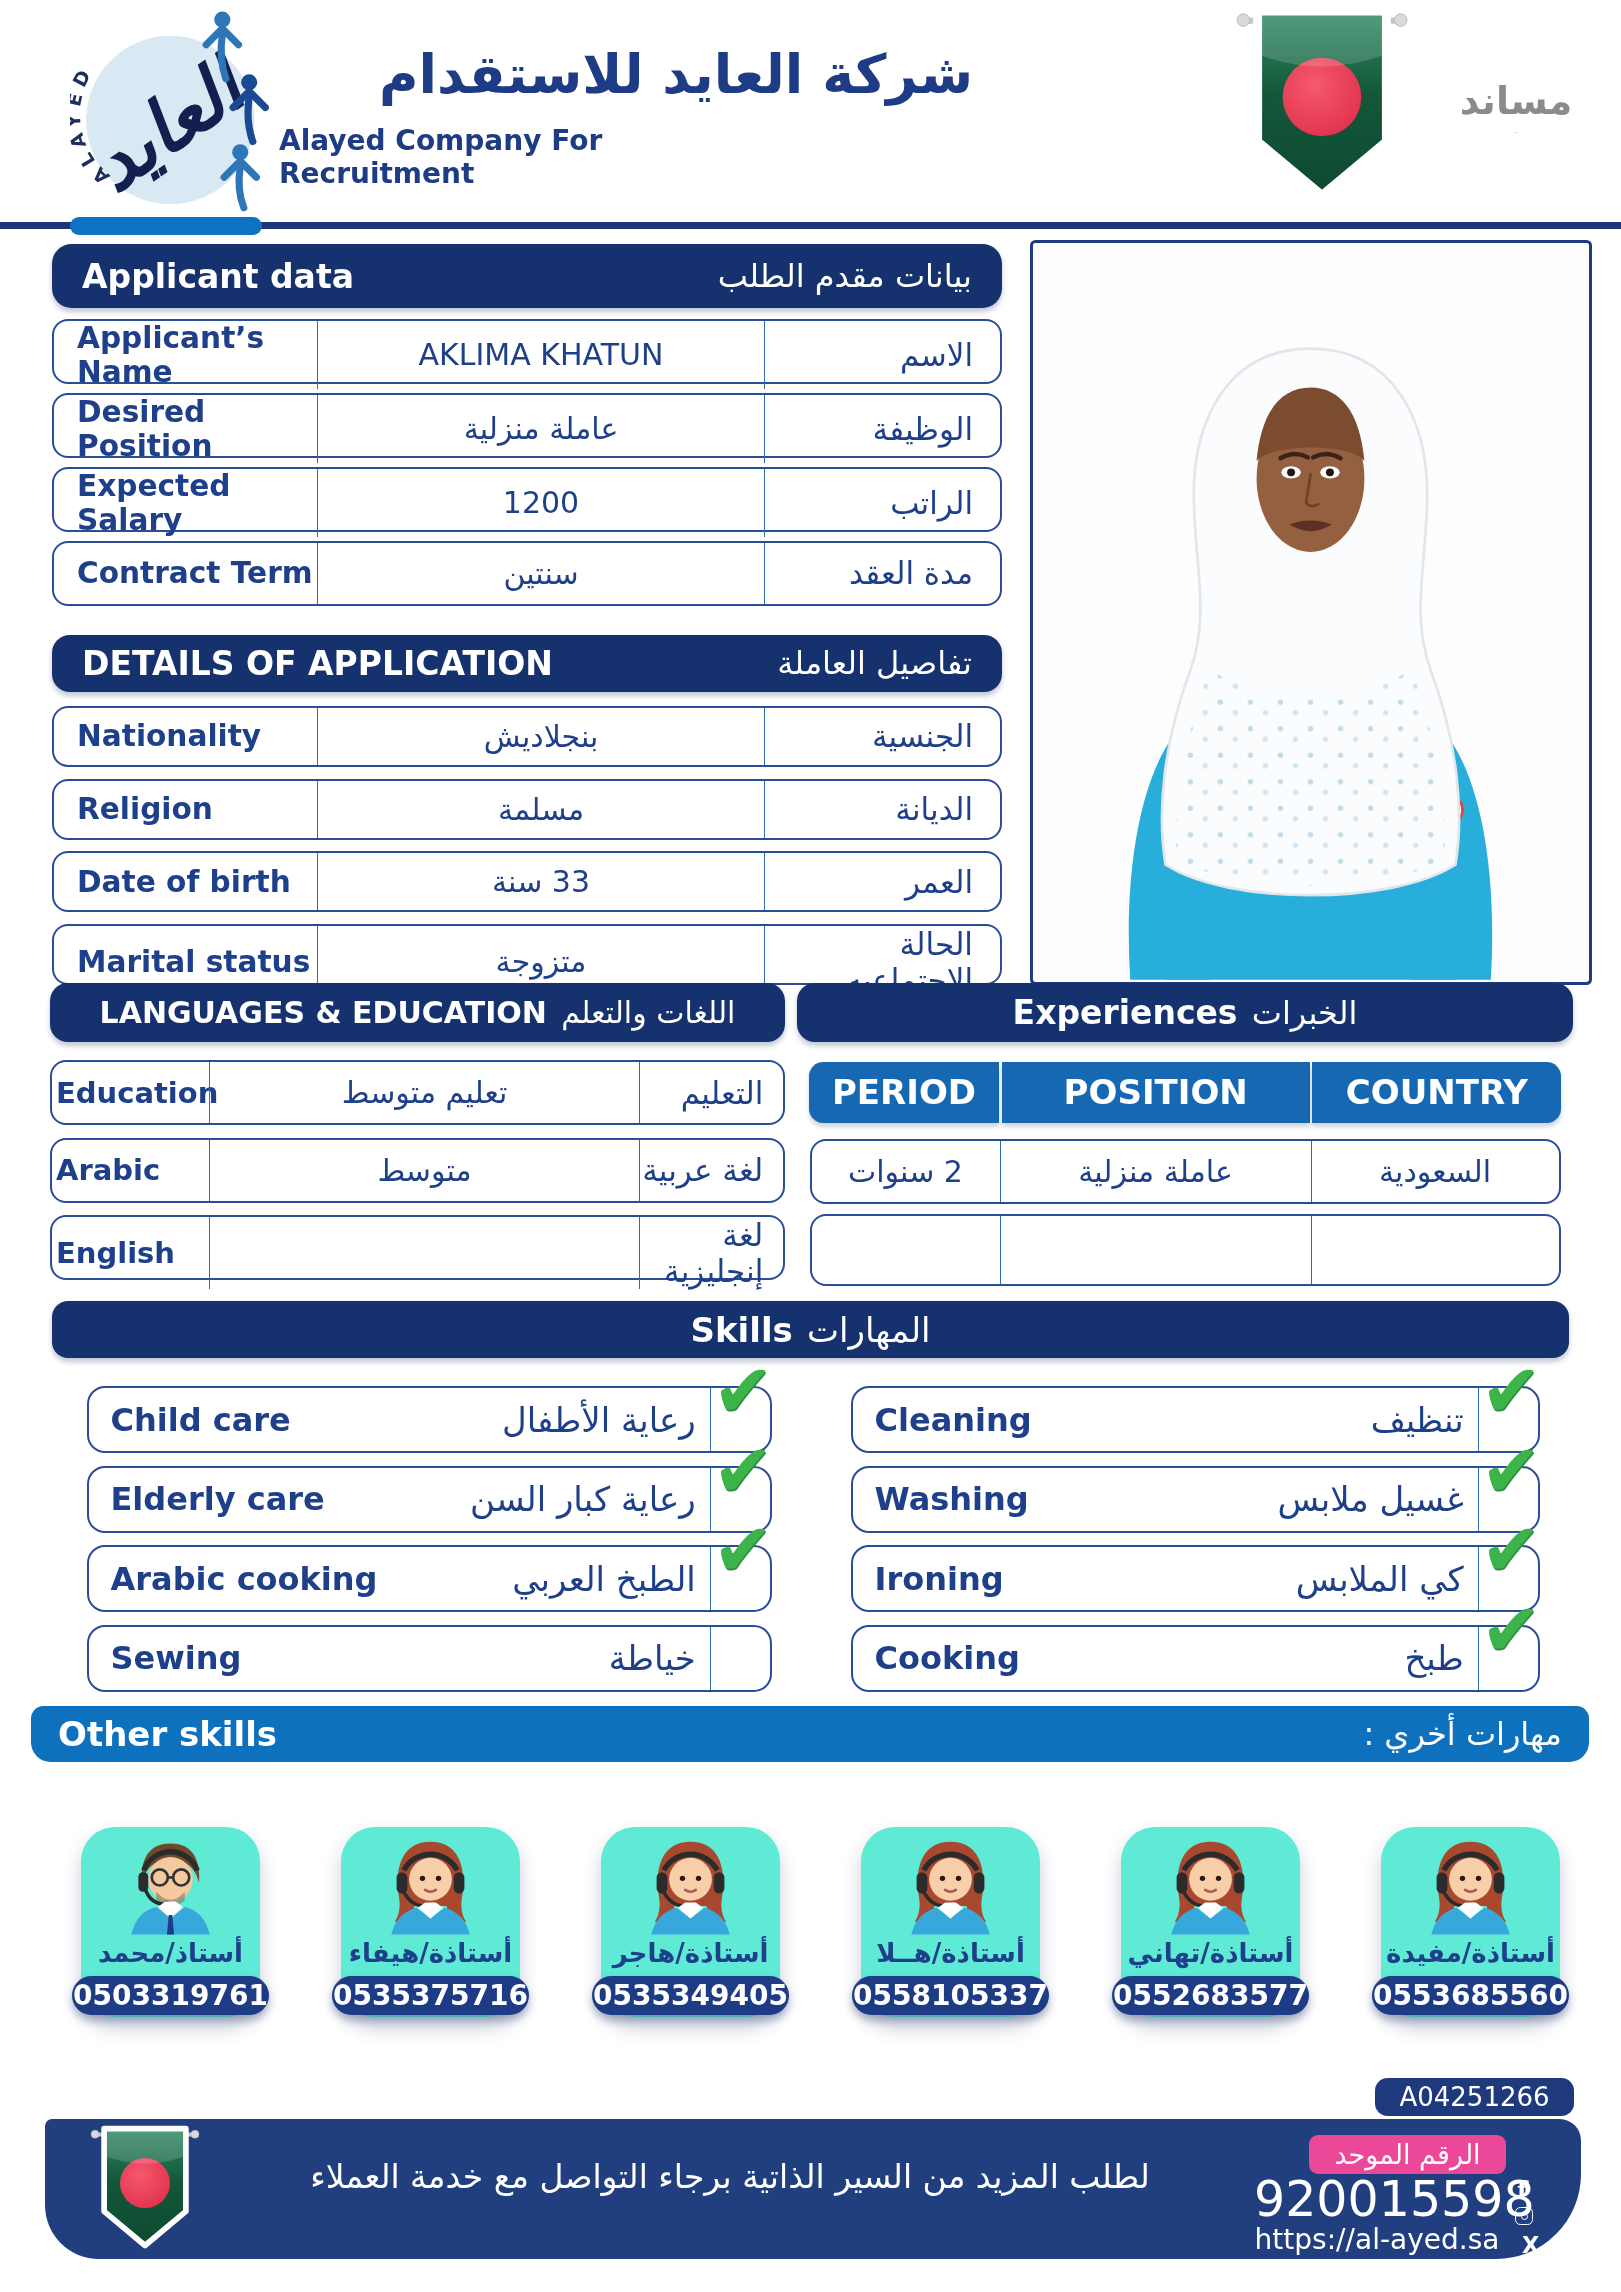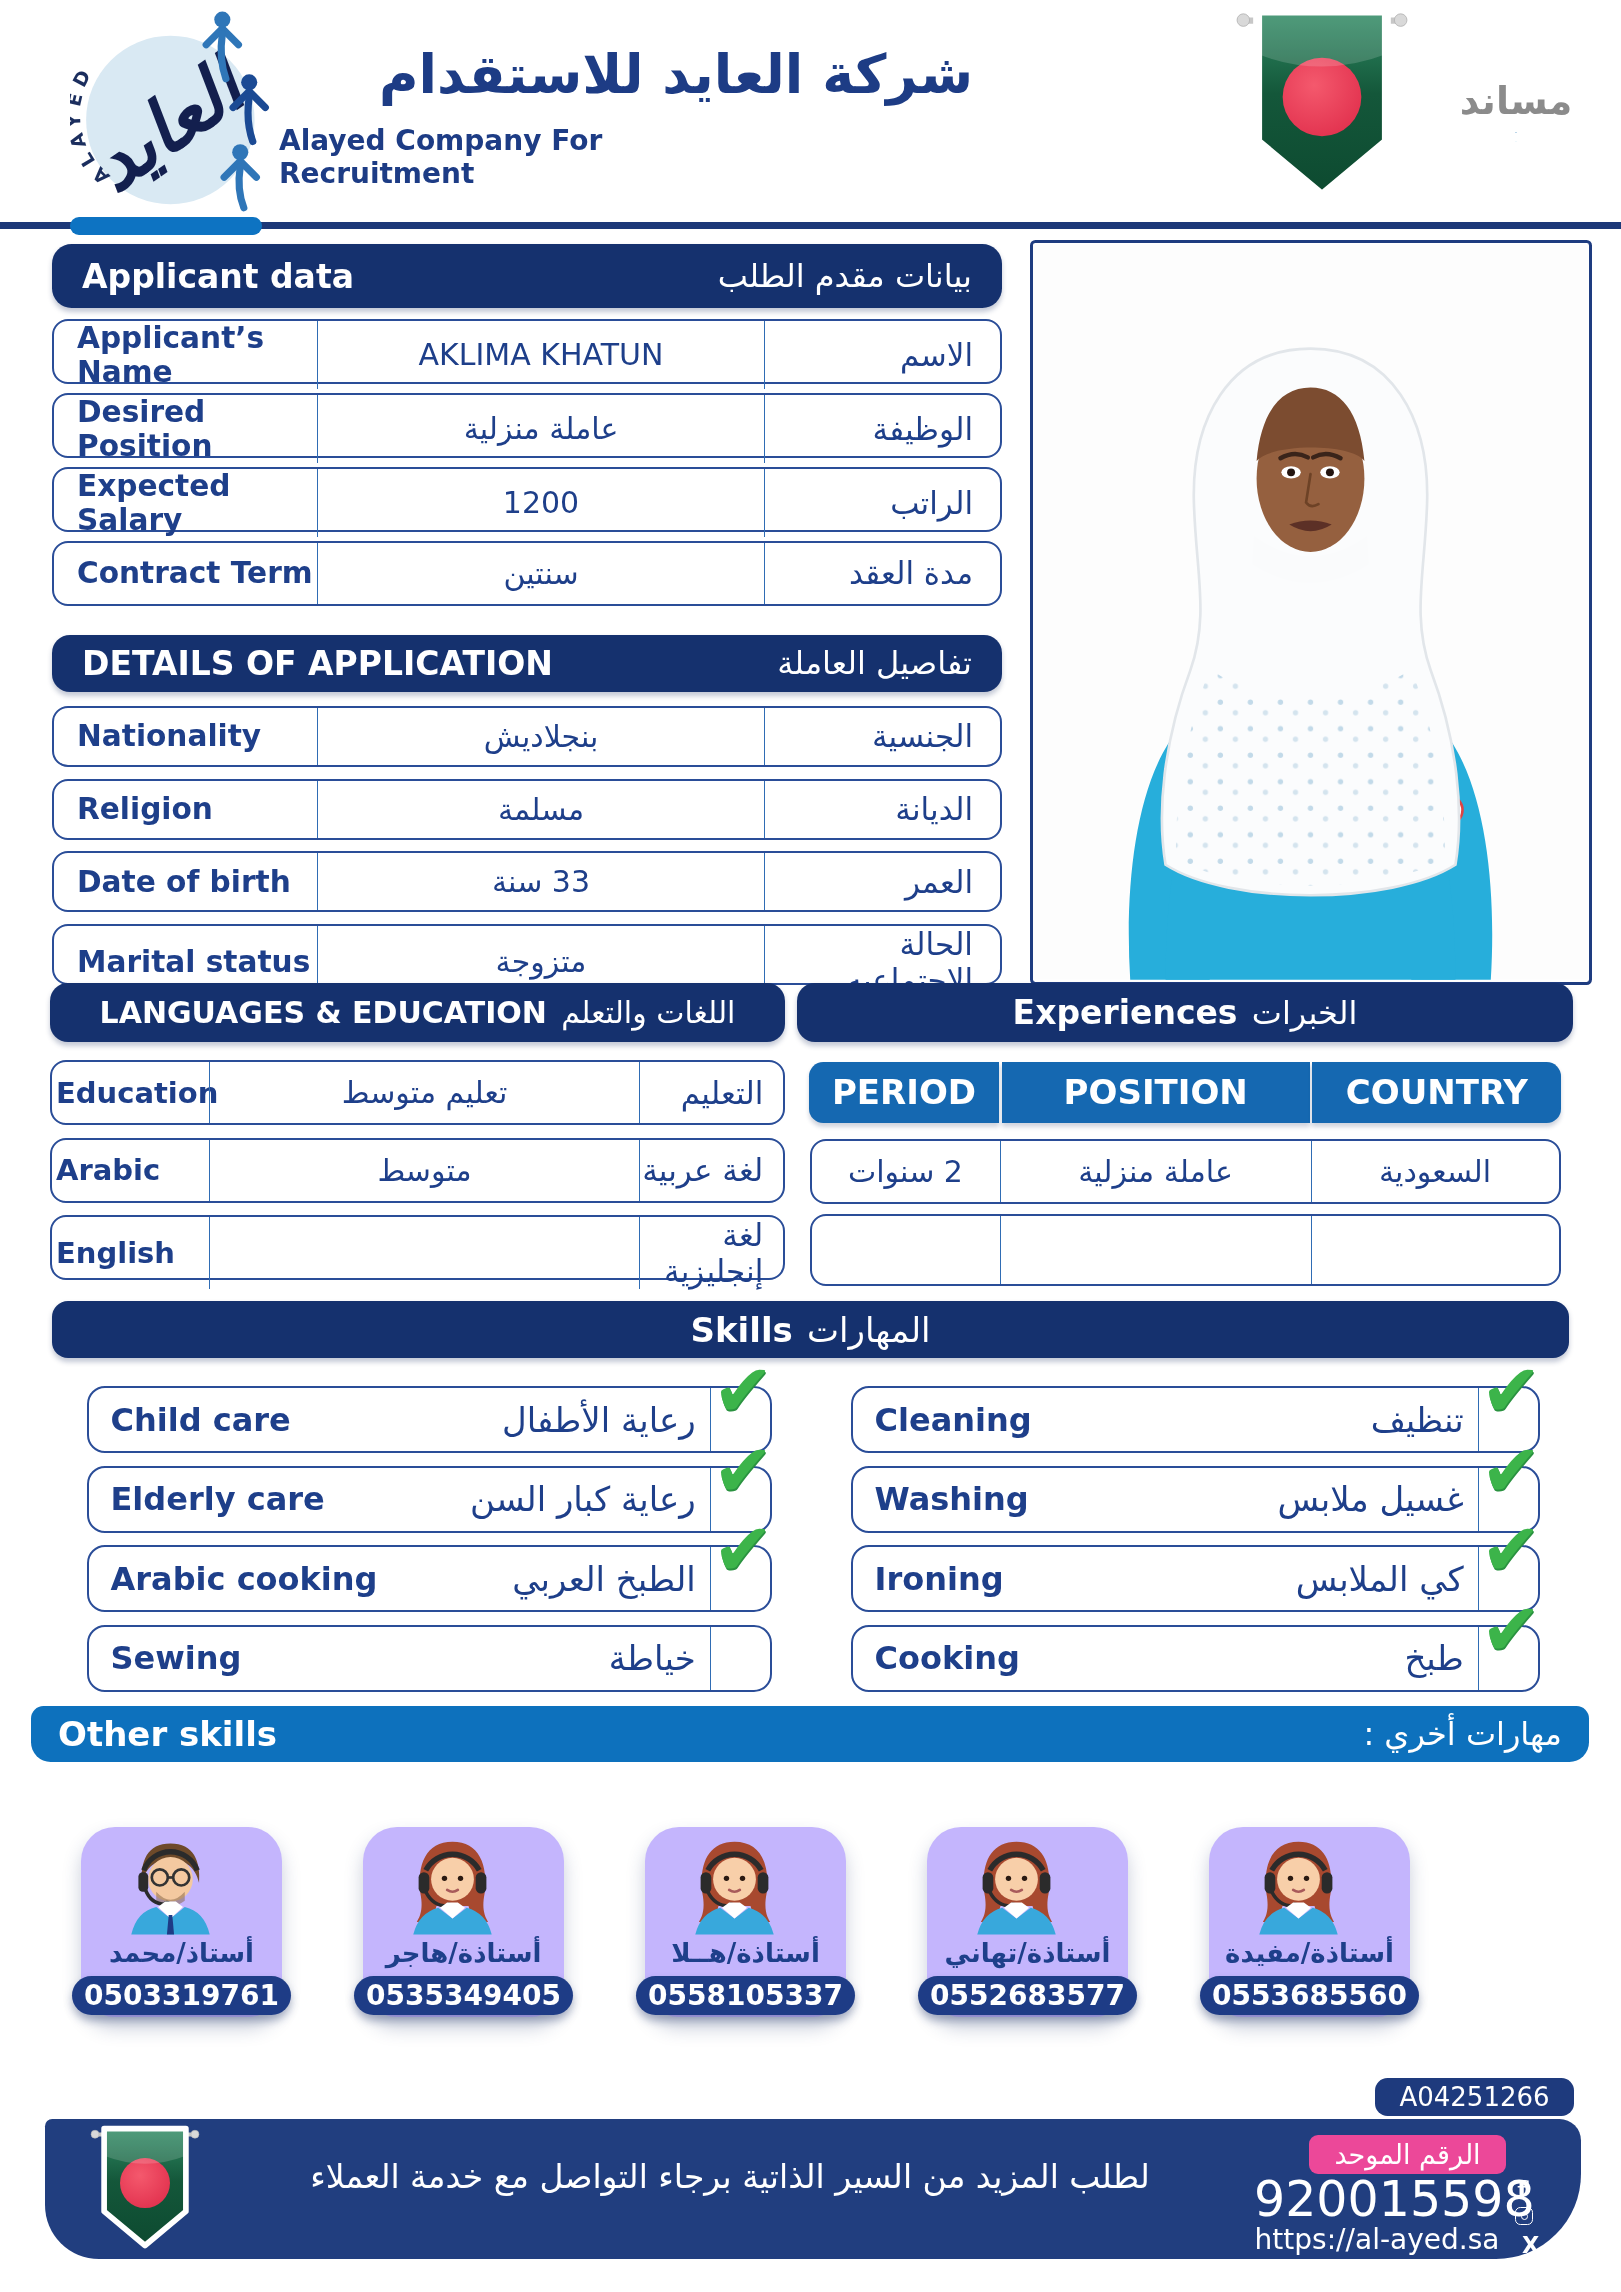"أستاذ/محمد" .card { background: #c4b5fd -> #5eead4; padding-left: 22px -> none }
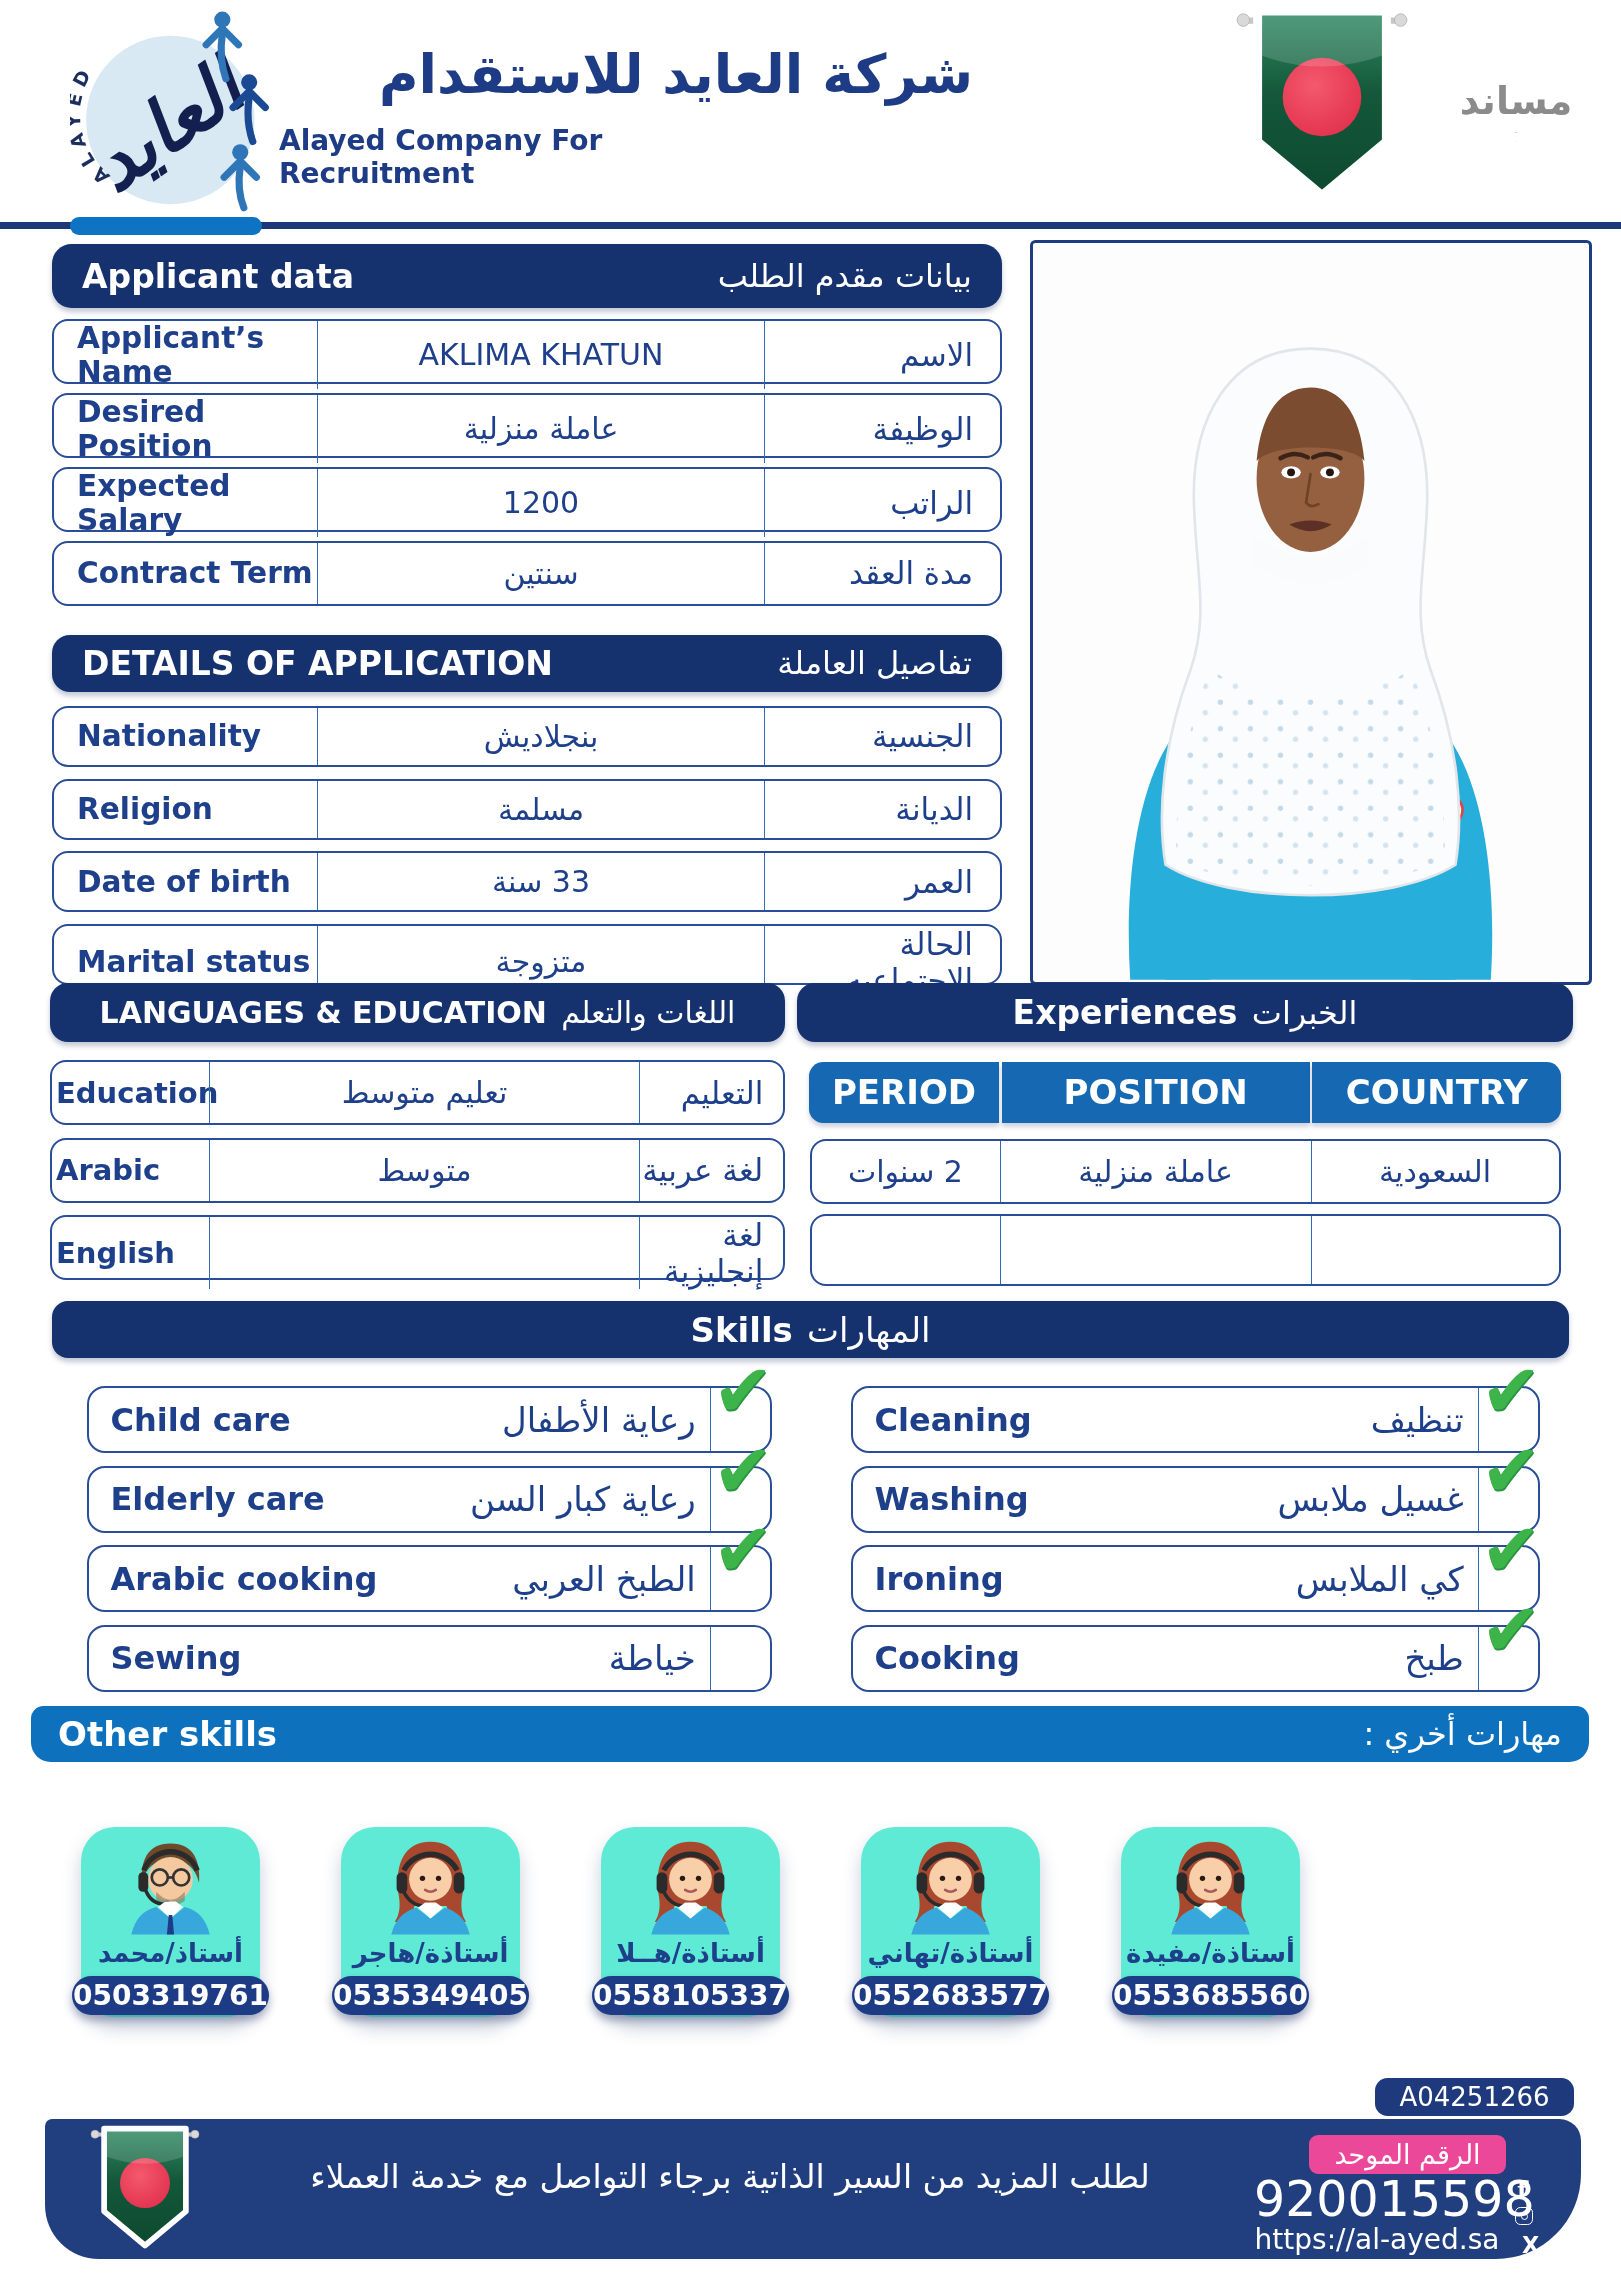"أستاذة/هيفاء" div.card { html: none -> <div> <svg> <path></path> <circle></circle> <path></path> <rect></rect> <rect></rect> <path></path> <circle></circle> <circle></circle> <circle></circle> <path></path> <path></path> <path></path> </svg> <div>أستاذة/هيفاء</div> <div>0535375716</div> </div> }
